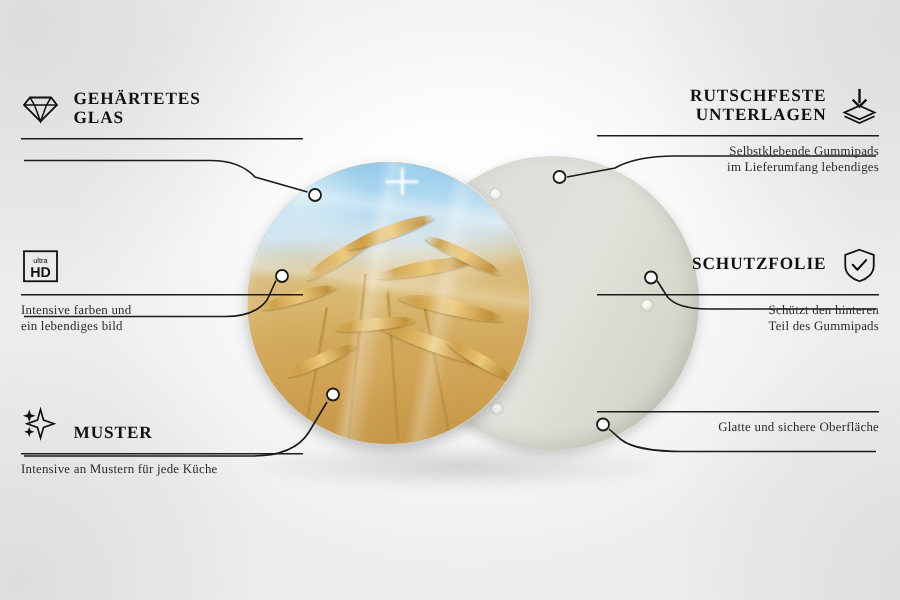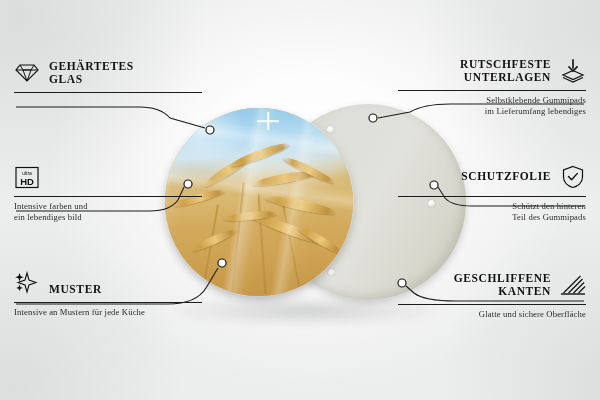"GESCHLIFFENE" div.head-row { html: <div> <span> <svg> <path></path> <path></path> <path></path> <path></path> <path></path> </svg> </span> <span> <span>GESCHLIFFENE</span><br><span>KANTEN</span> </span> </div> -> none }
